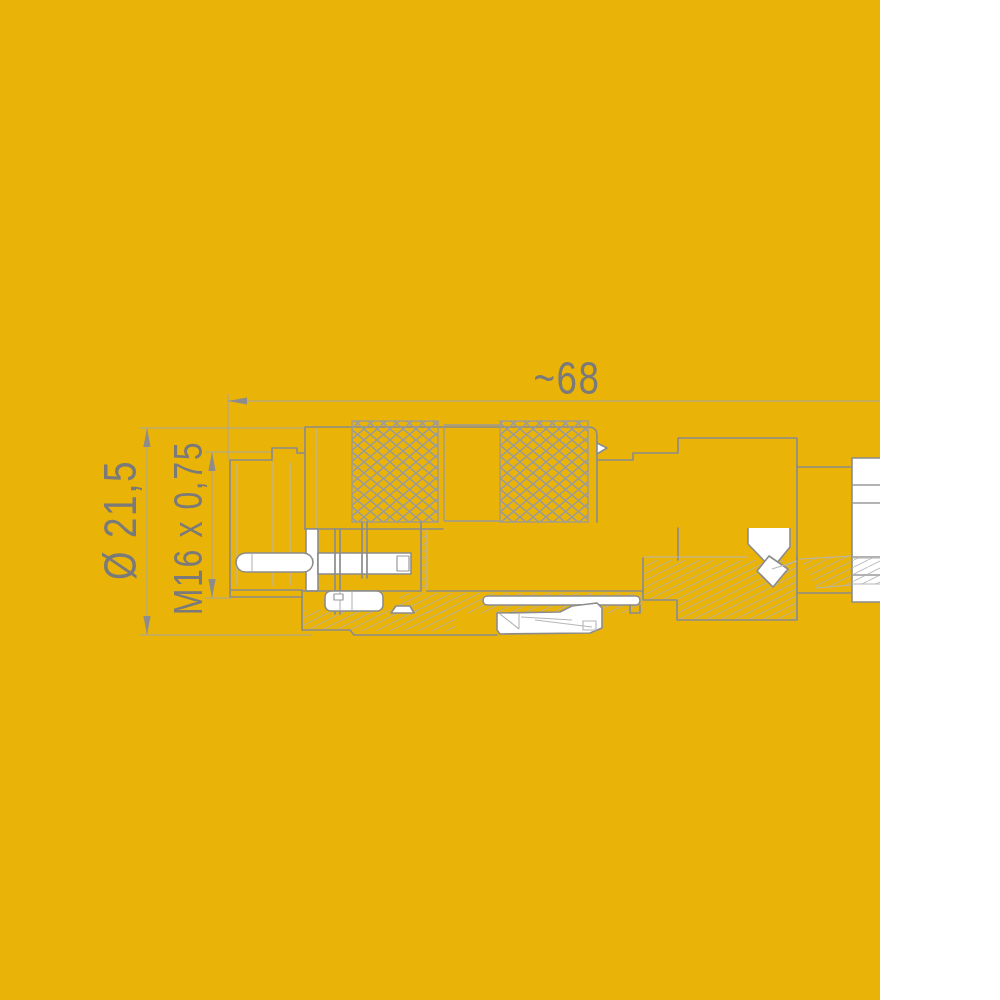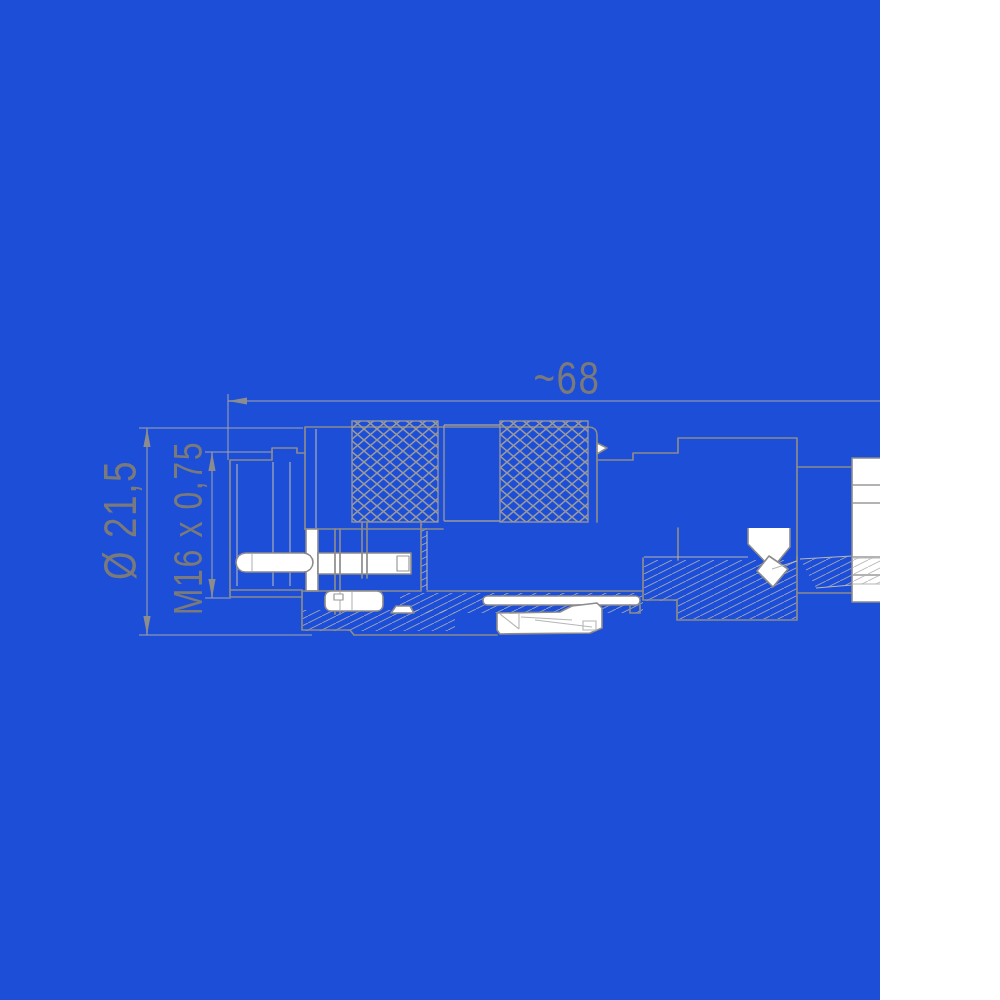"~68" .stage { background: #1d4ed8 -> #eab308 }
